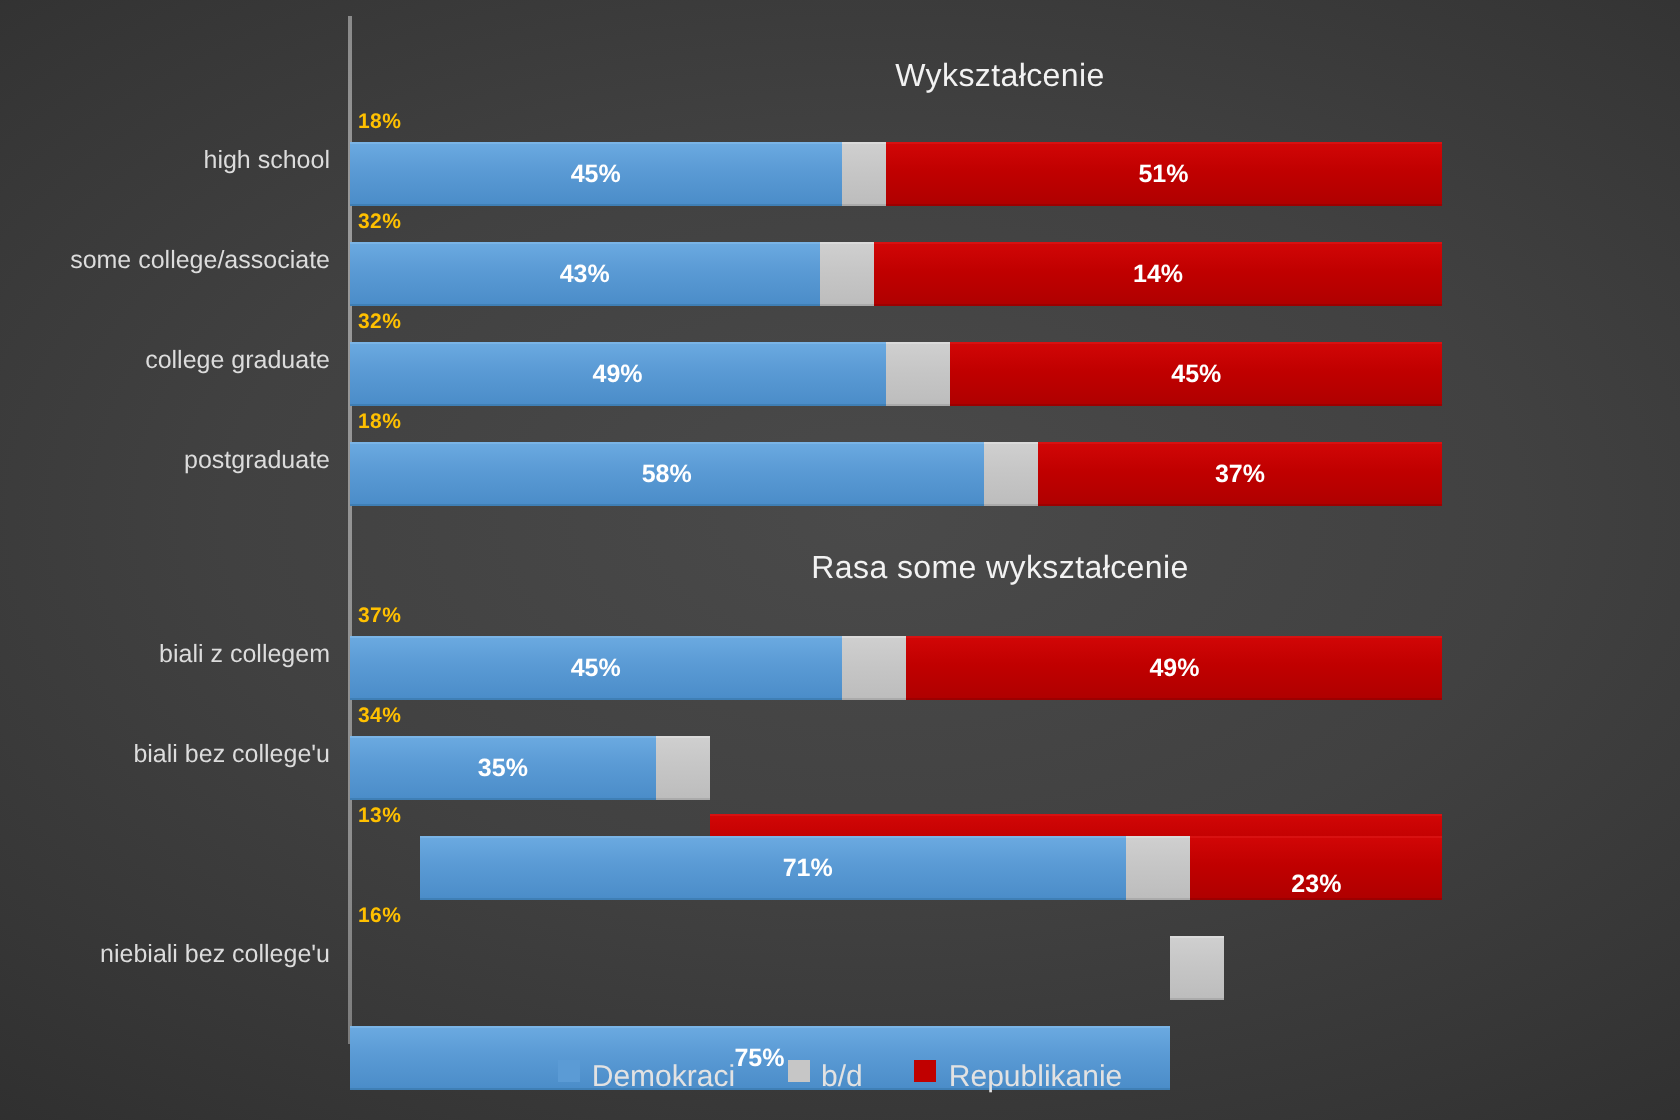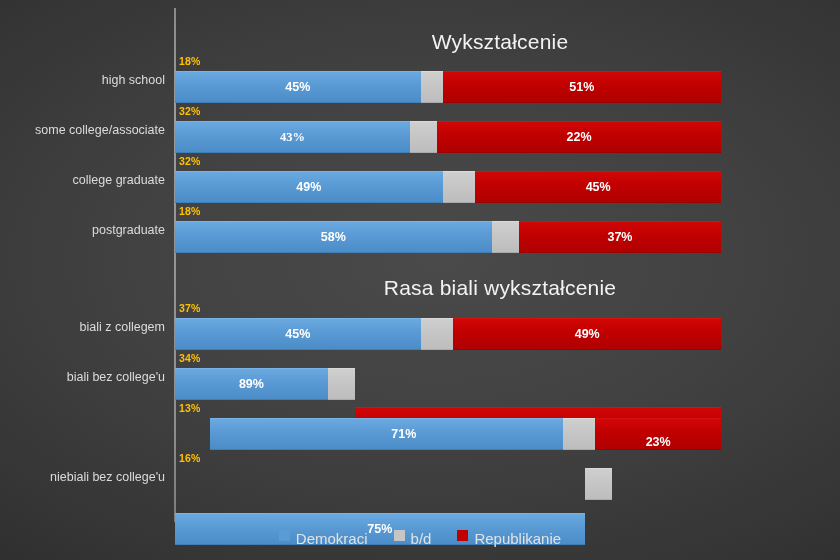"Wykształcenie" .section-title { font-size: 21px -> 16px }
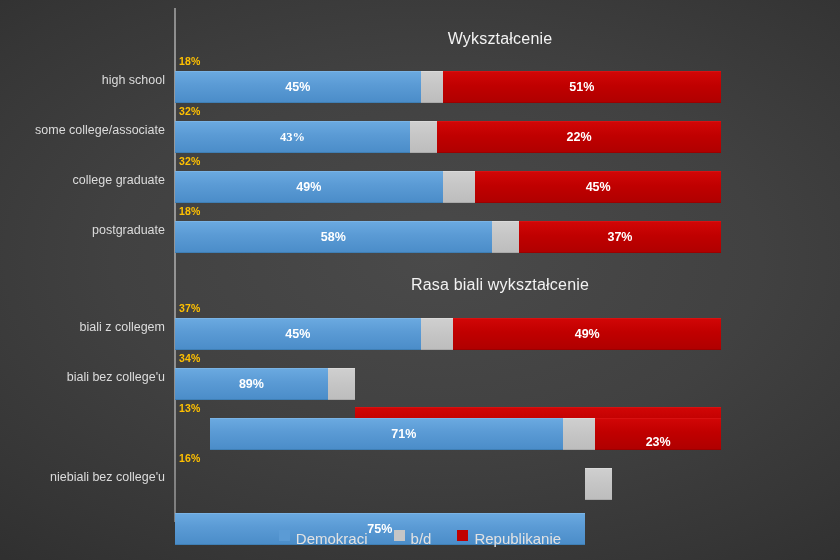"43%" div.seg { font-family: Liberation Serif, serif -> none }
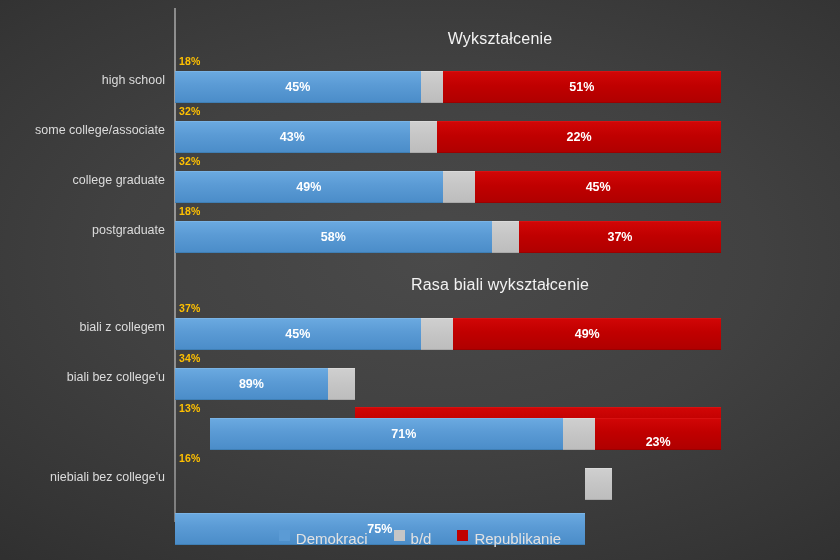"22%" span { text: 22% -> 14% }
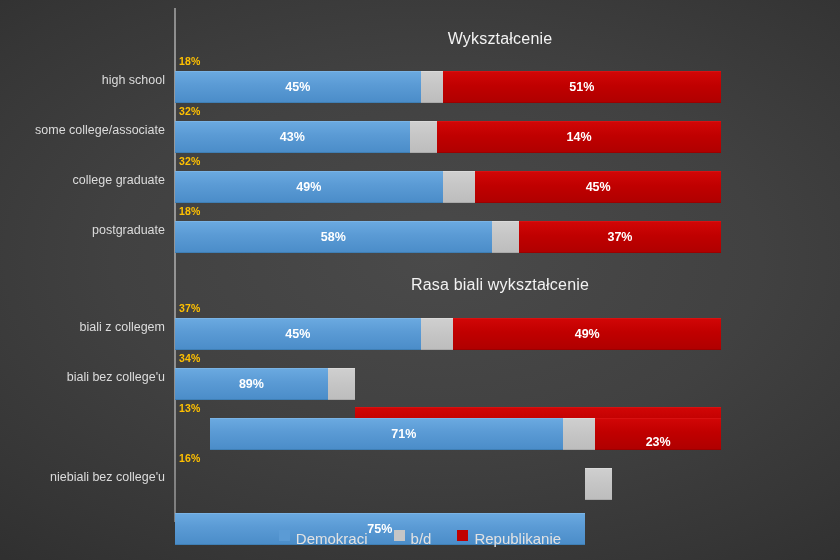"Rasa biali wykształcenie" div.section-title { text: biali -> some }
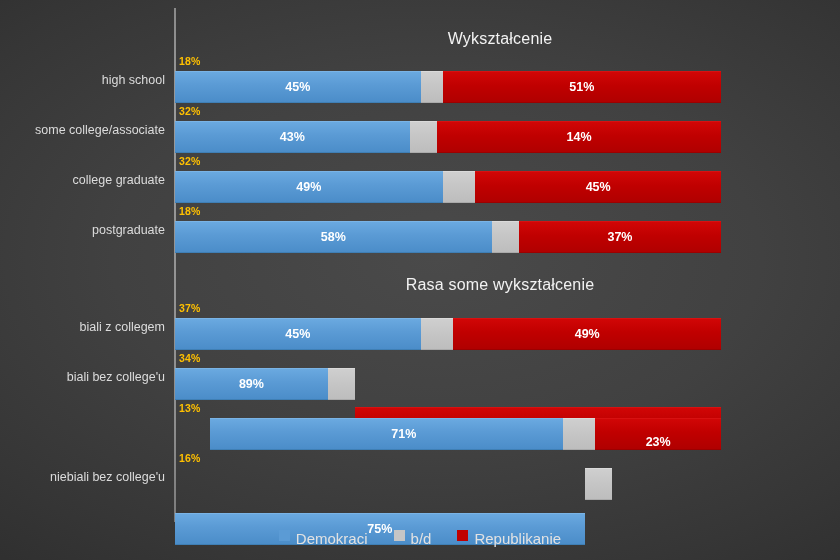"89%" span { text: 89% -> 35% }
